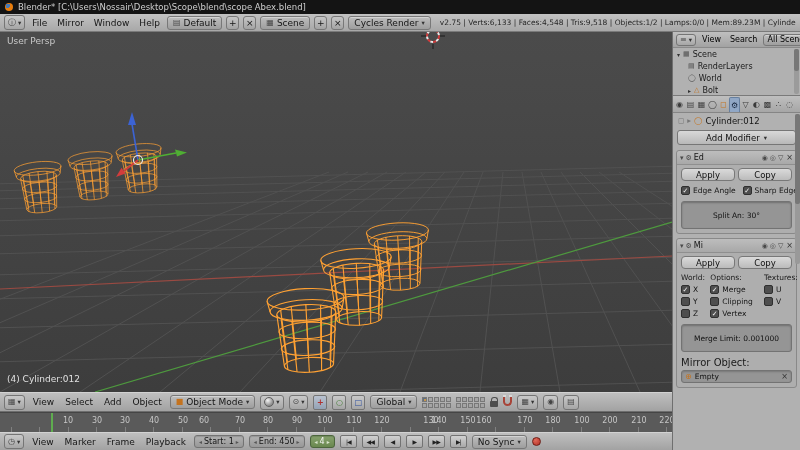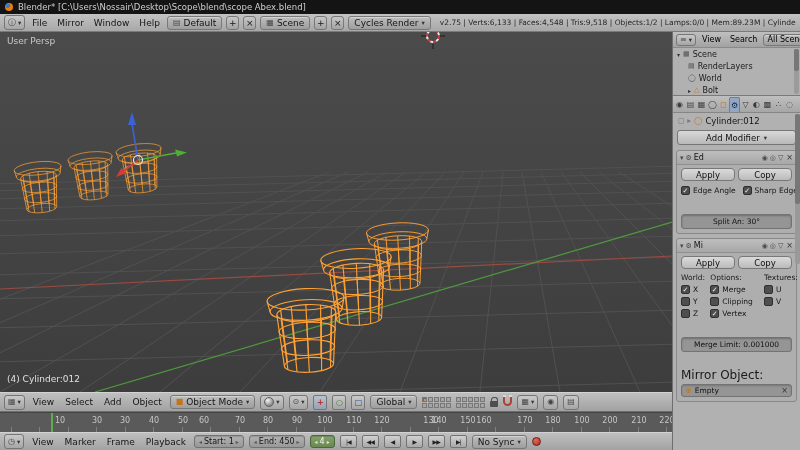"Split An: 30°" .field { height: 15px -> 28px; margin-top: 19px -> 6px }
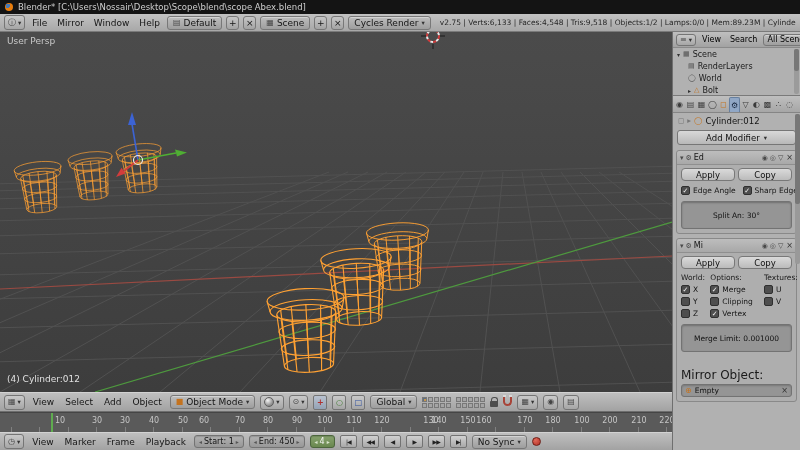"Mirror Object:" .lbl { font-size: 12px -> 10px; margin-top: 16px -> 5px }
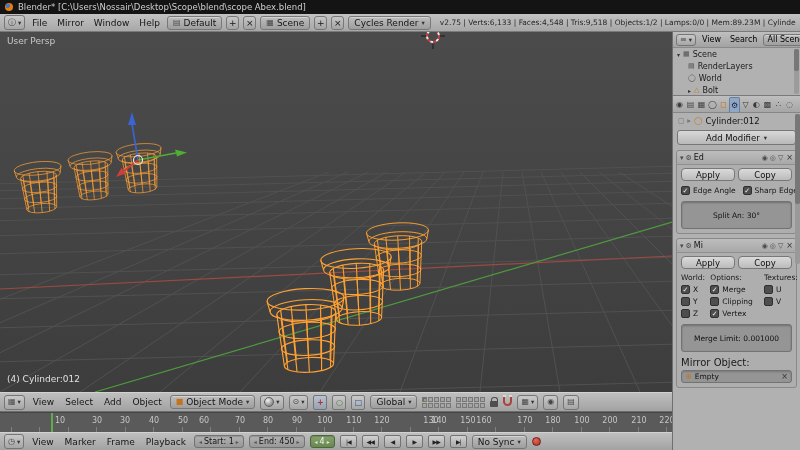"10" span { left: 60px -> 68px }
